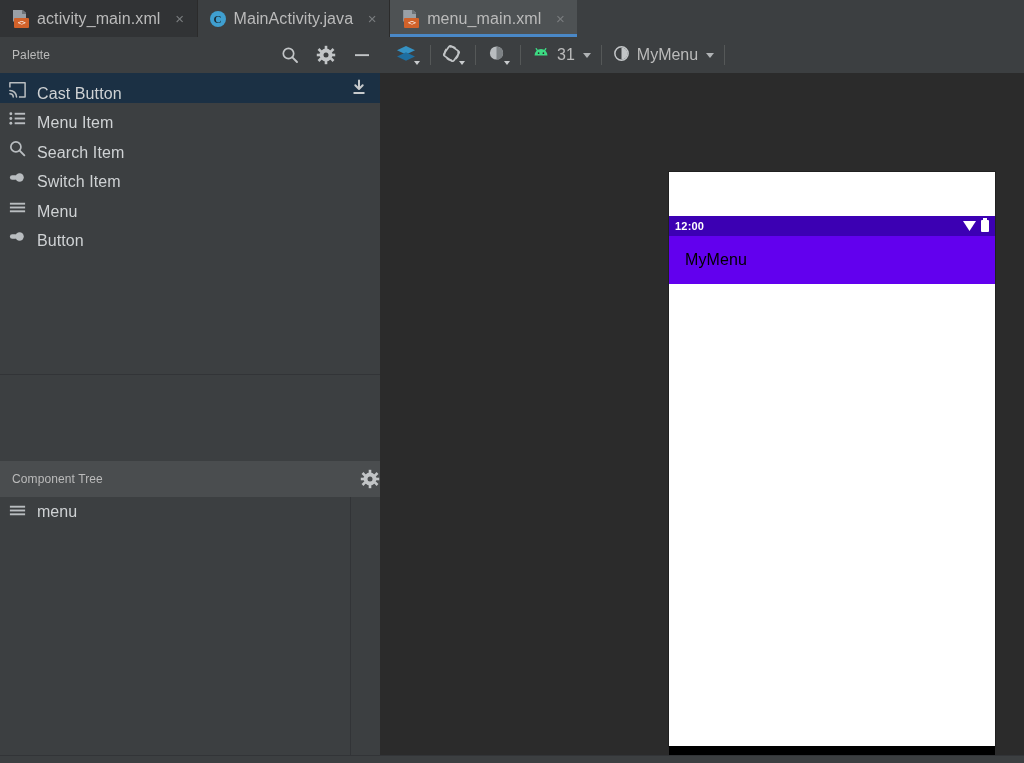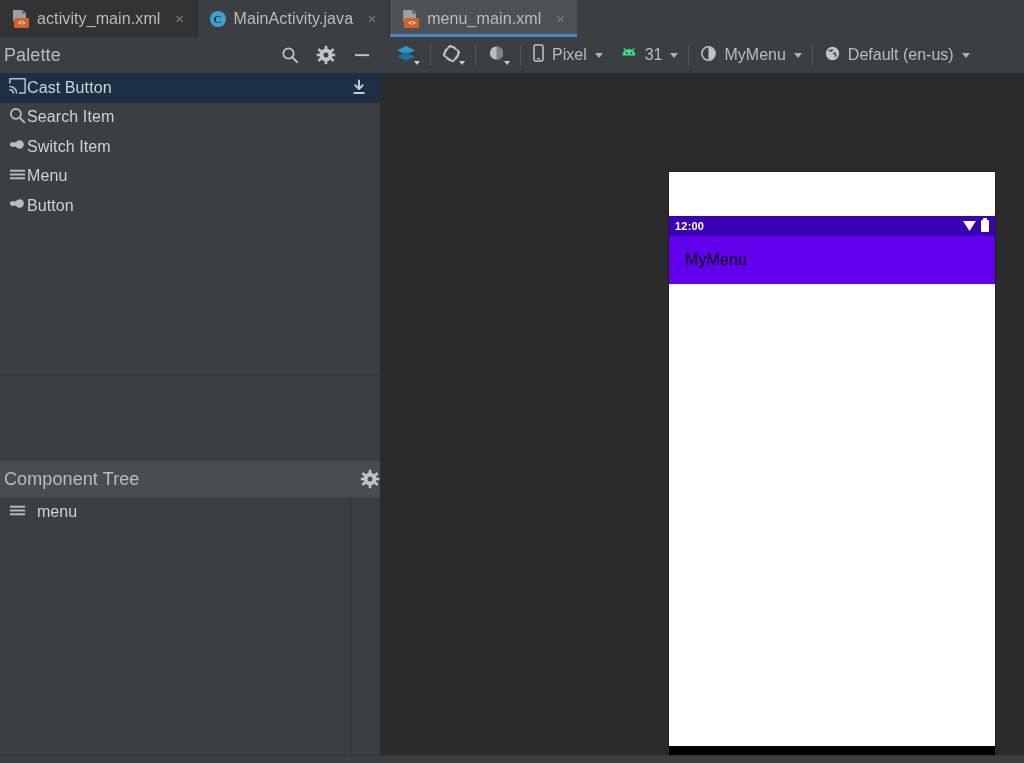"Palette" .panel-title { font-size: 18px -> 12px; margin-left: 4px -> 12px }
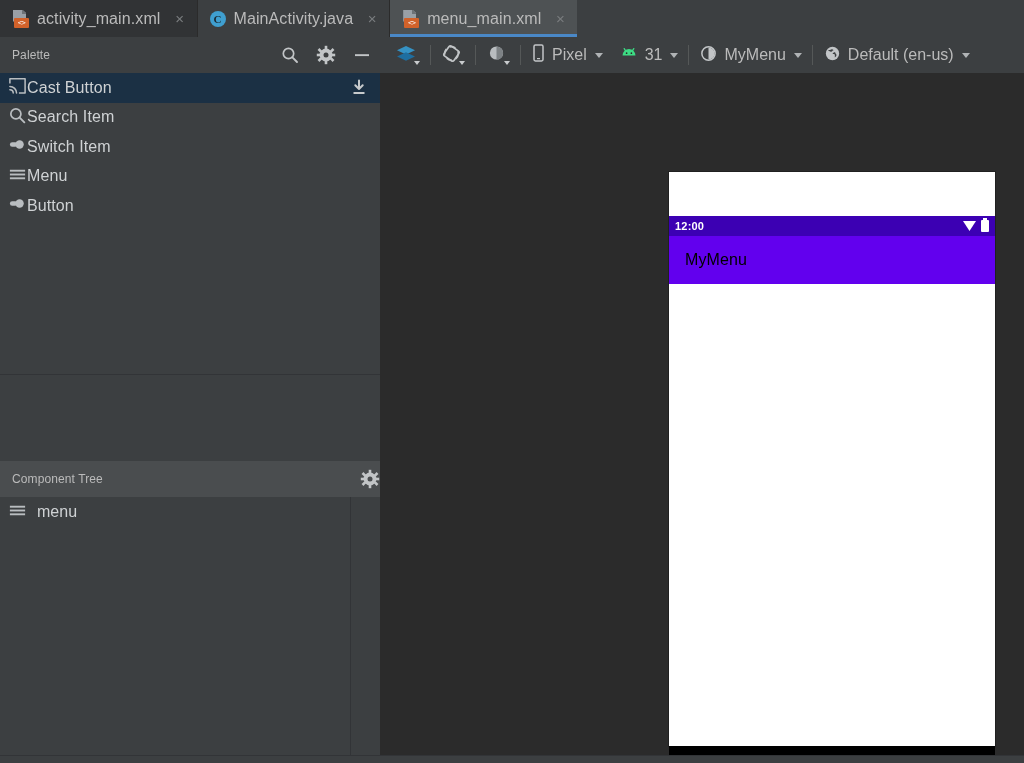"Pixel" div.tb-item { html: <div> <span> <svg> <rect></rect> <rect></rect> </svg> </span> <span>Pixel</span> <span></span> </div> -> none }
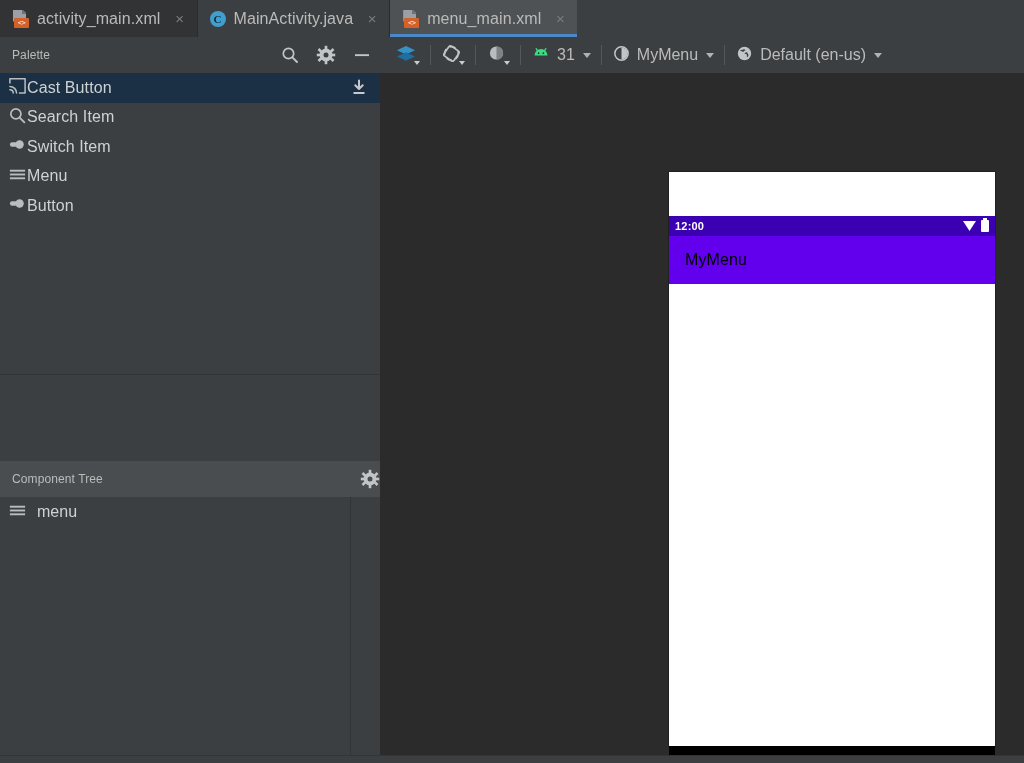"Default (en-us)" div.tb-item { html: <div> <span> <svg> <circle></circle> <path></path> </svg> </span> <span>Default (en-us)</span> <span></span> </div> -> none }
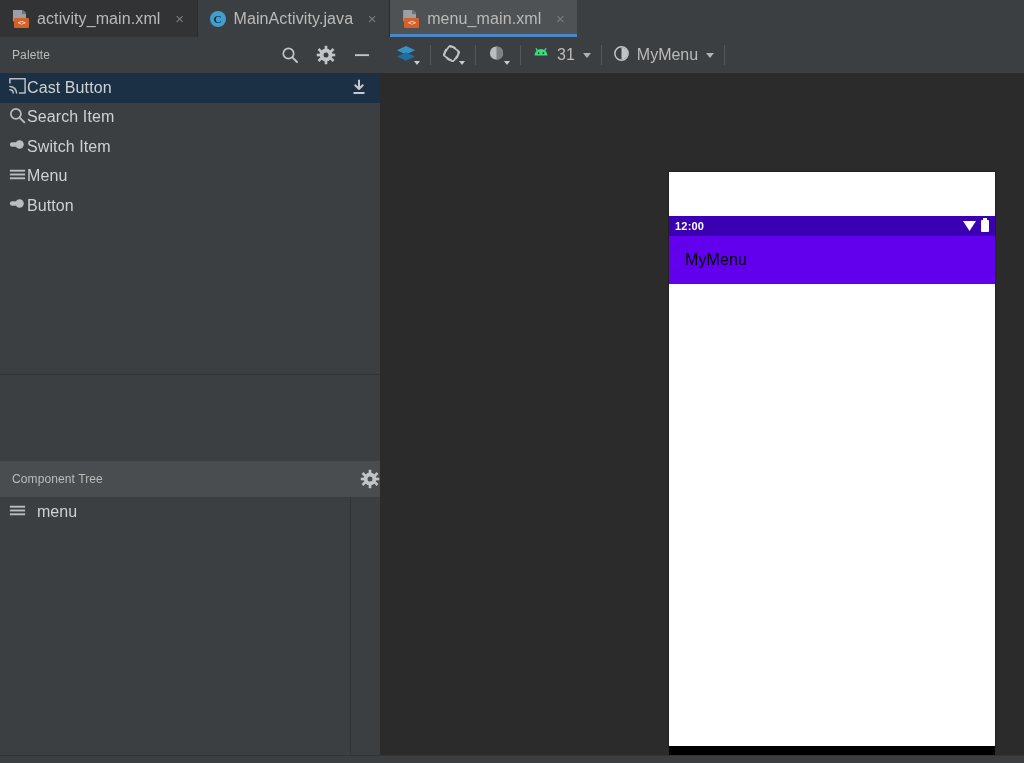"Cast Button" .pal-row { align-items: center -> flex-end; gap: none -> 10px }
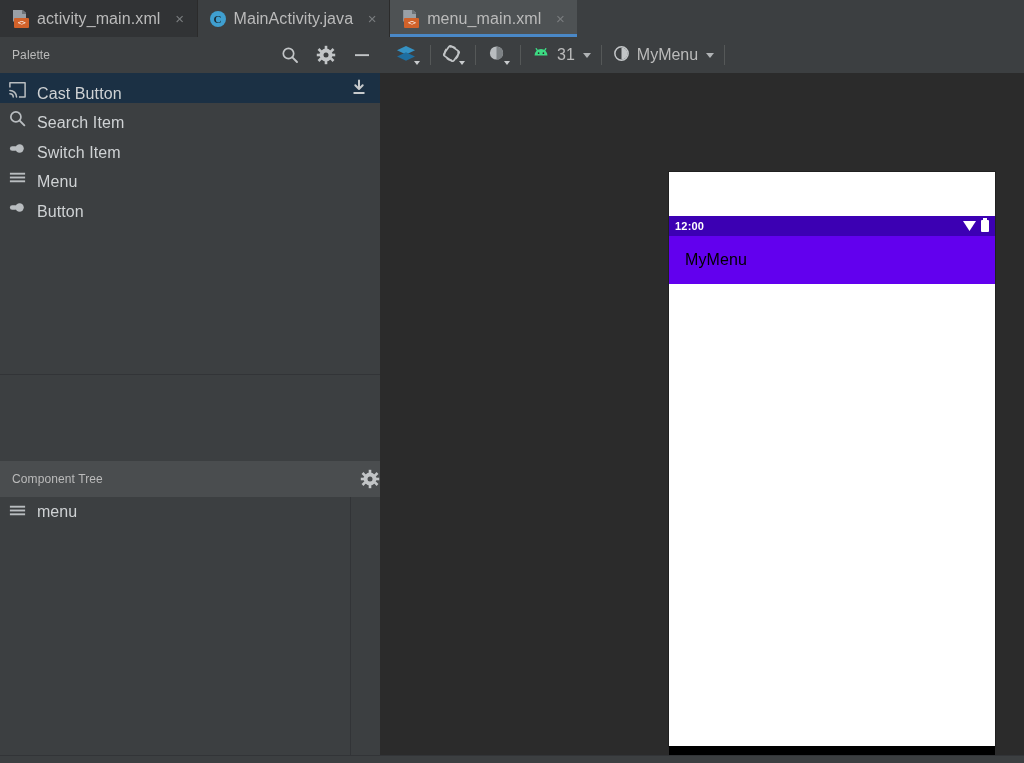"Menu Item" div.pal-row { html: none -> <div> <span> <svg> <g> <circle></circle> <circle></circle> <circle></circle> <rect></rect> <rect></rect> <rect></rect> </g> </svg> </span> <span>Menu Item</span> </div> }
